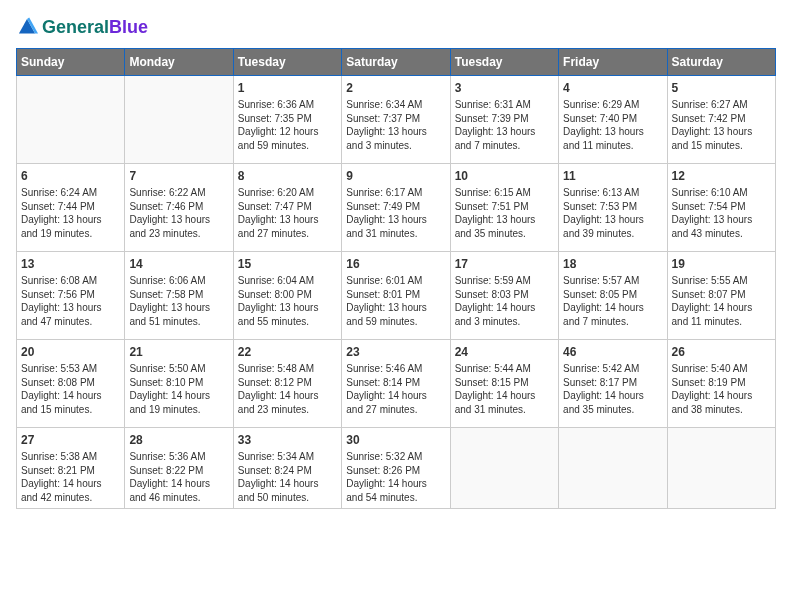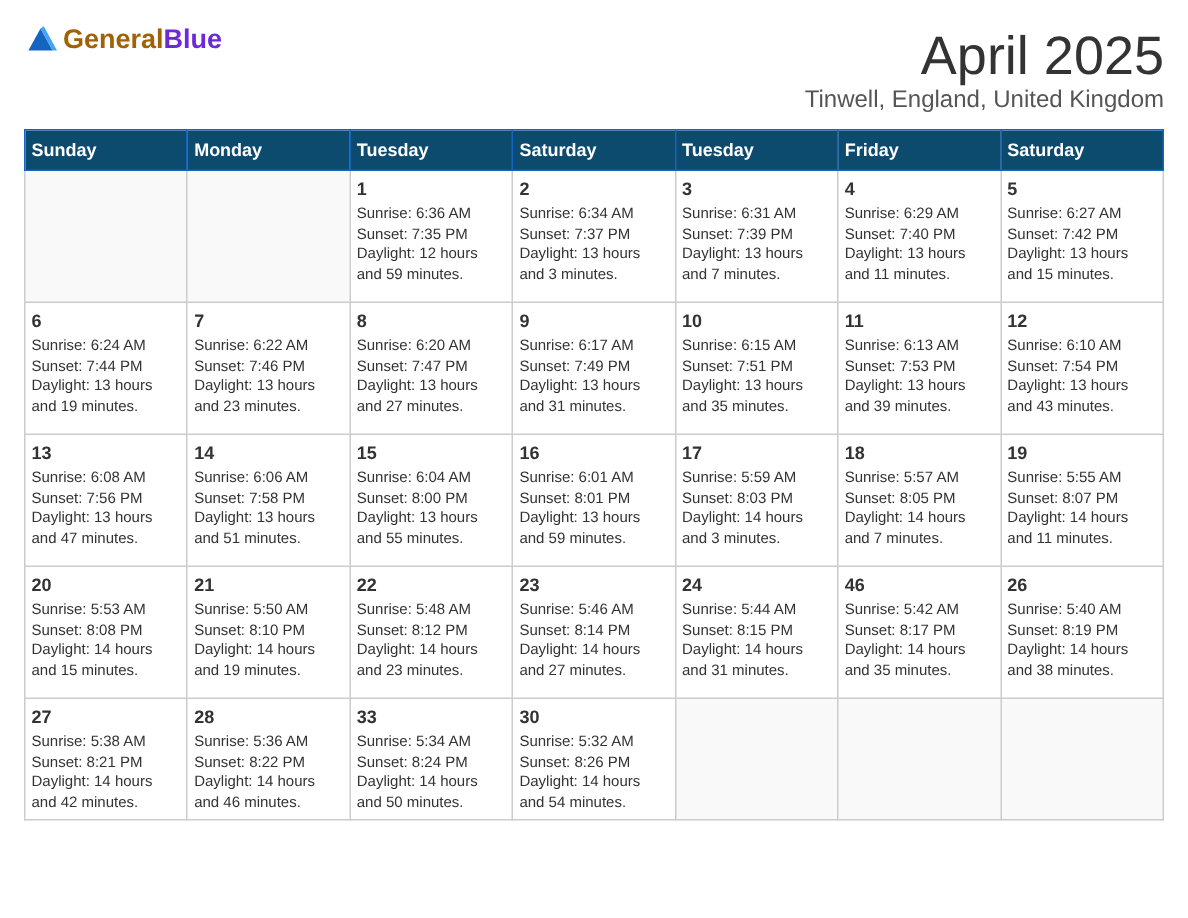"General" .logo-text-general { color: #a16207 -> #0f766e }
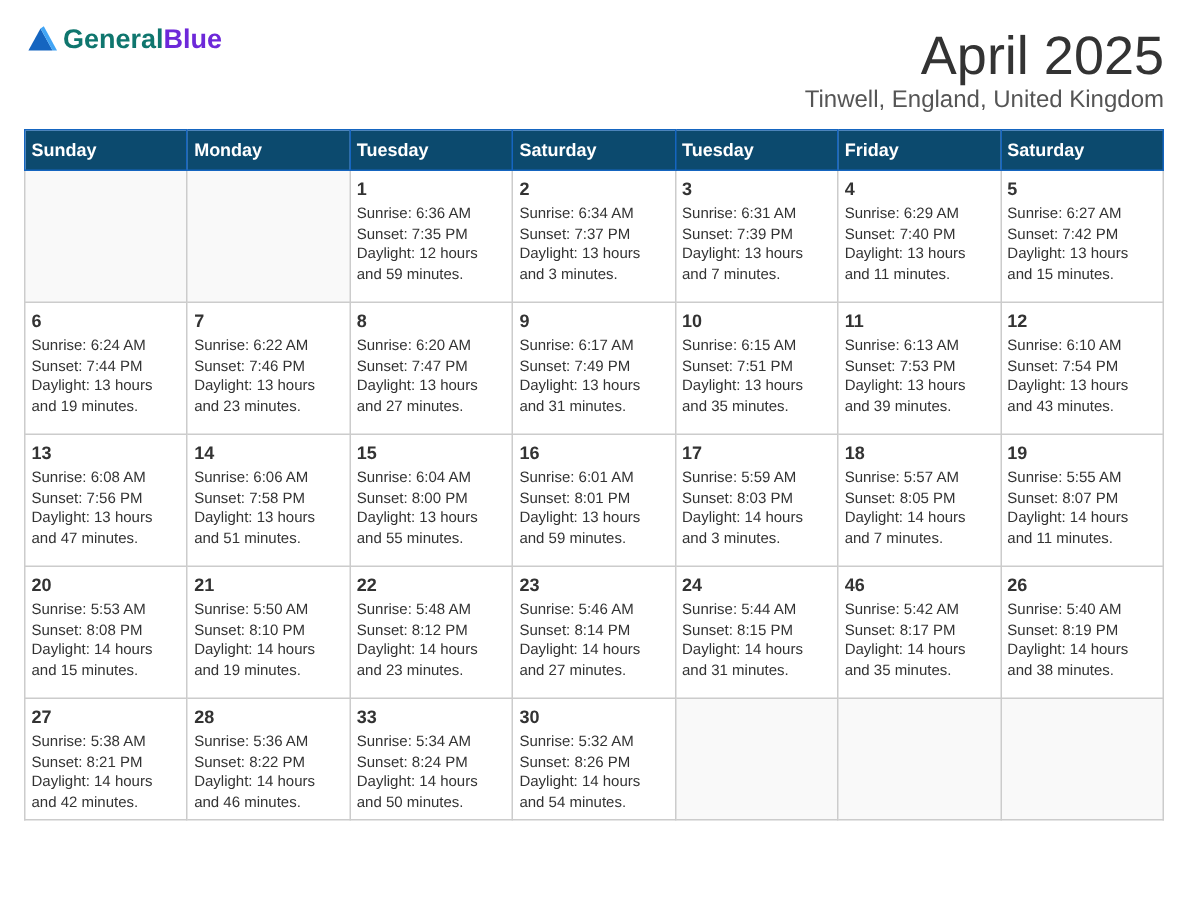"April 2025" div.title-area { html: <div> <div>April 2025</div> <div>Tinwell, England, United Kingdom</div> </div> -> none }
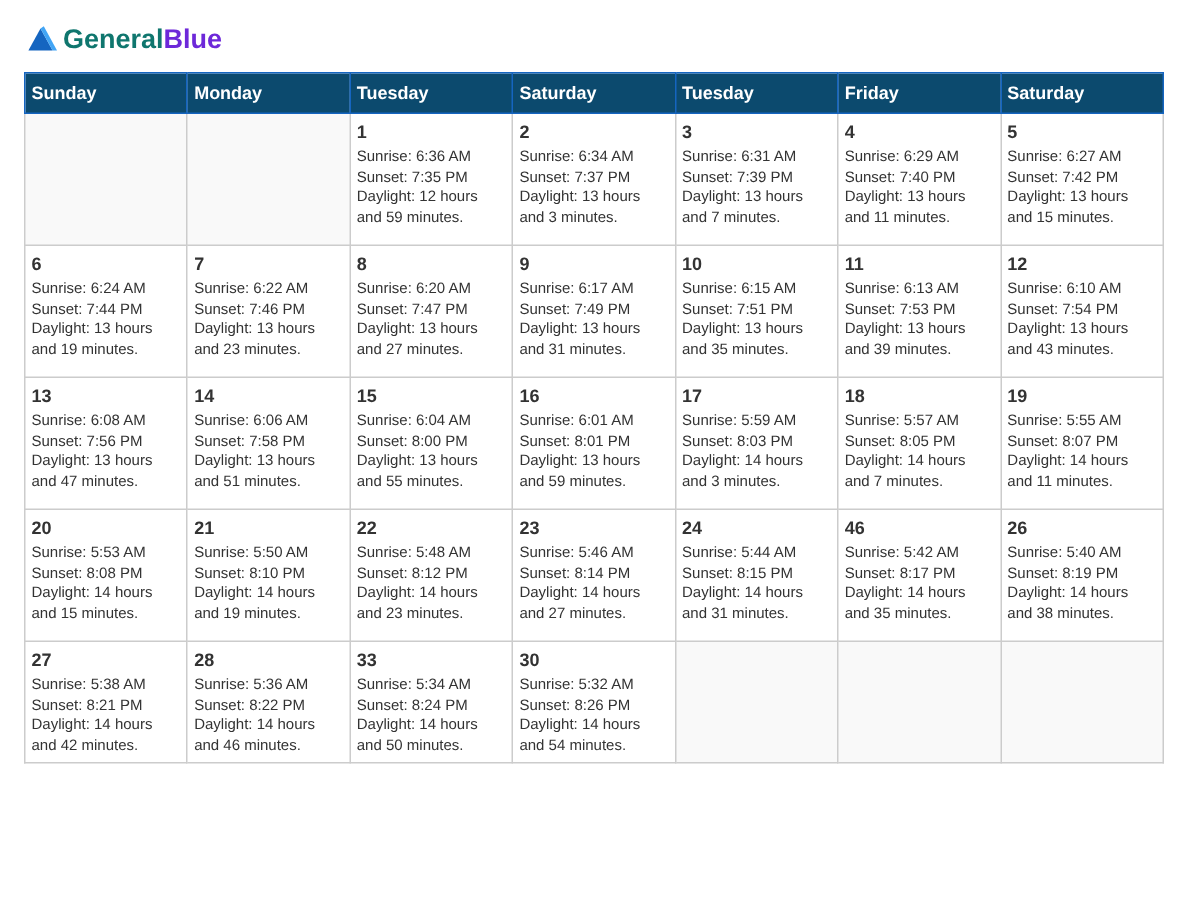"Sunday" .calendar th { background-color: #0c4a6e -> #737373 }
